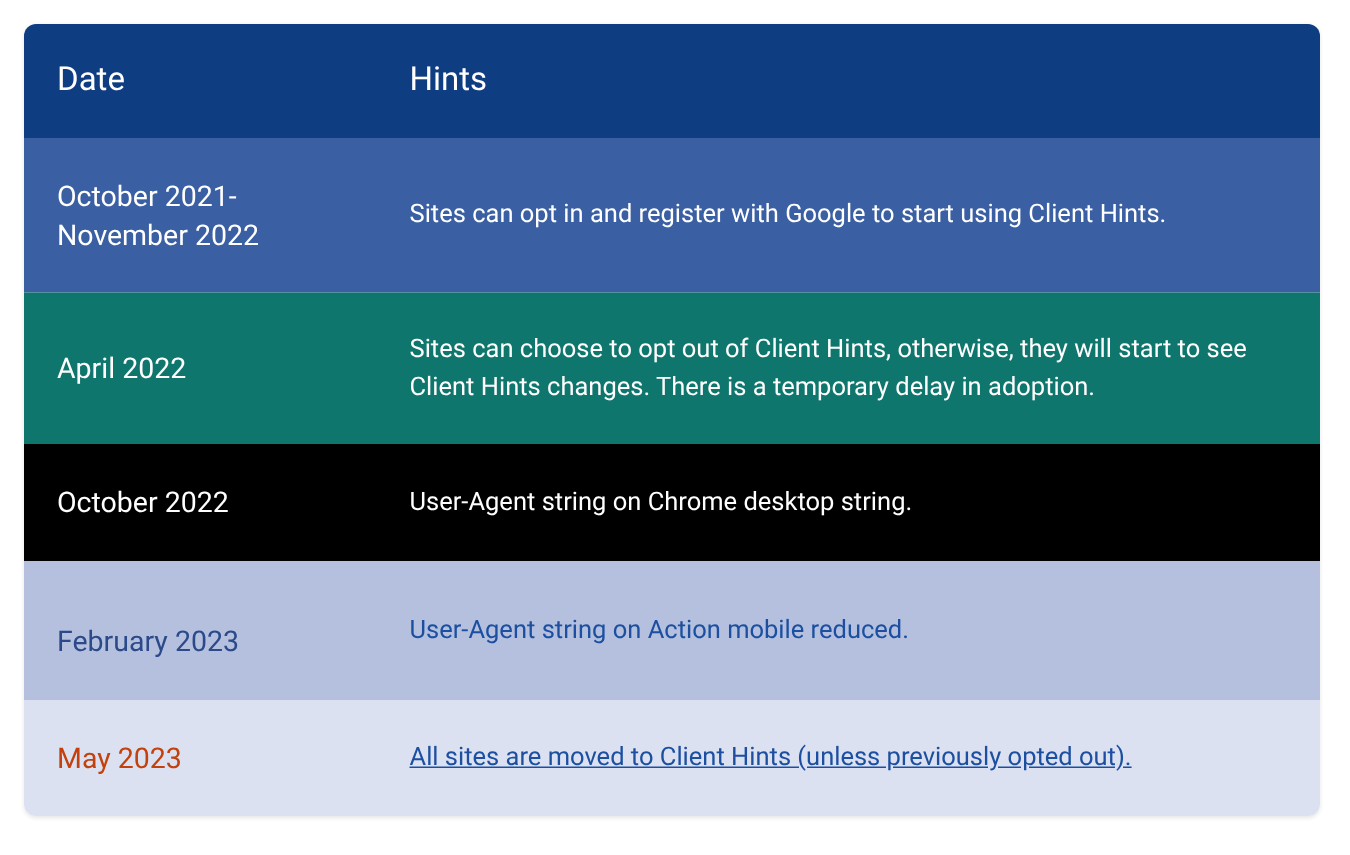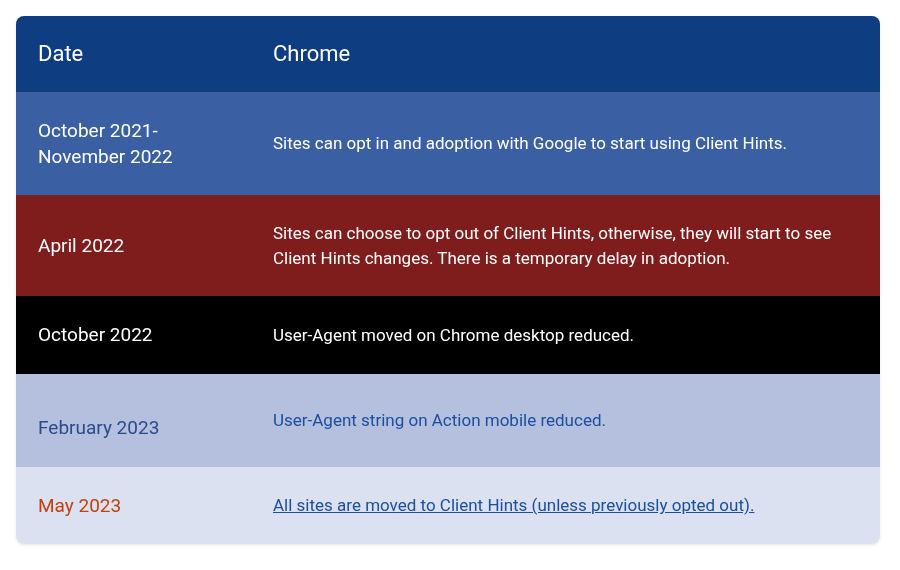"Chrome" div.col-action { text: Chrome -> Hints }
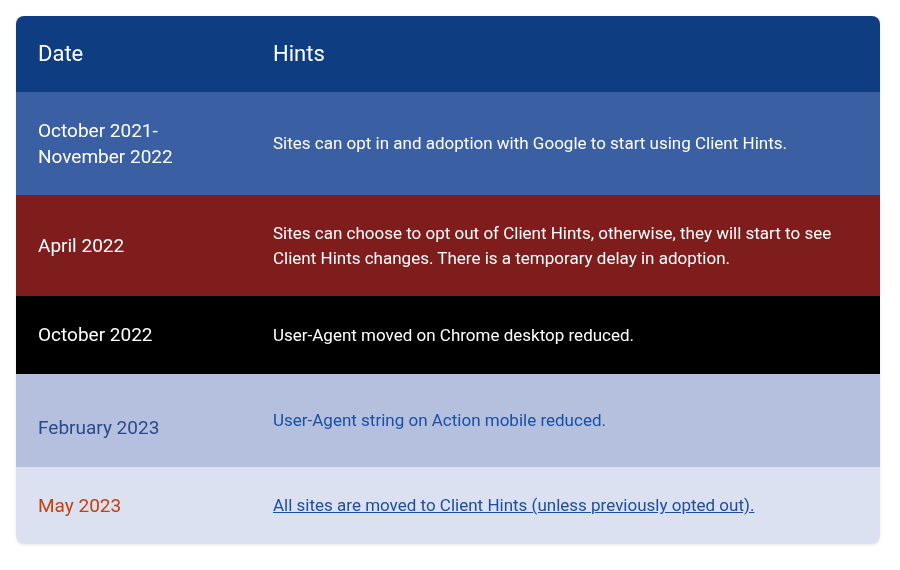"Sites can opt in and" div.col-action { text: adoption -> register }
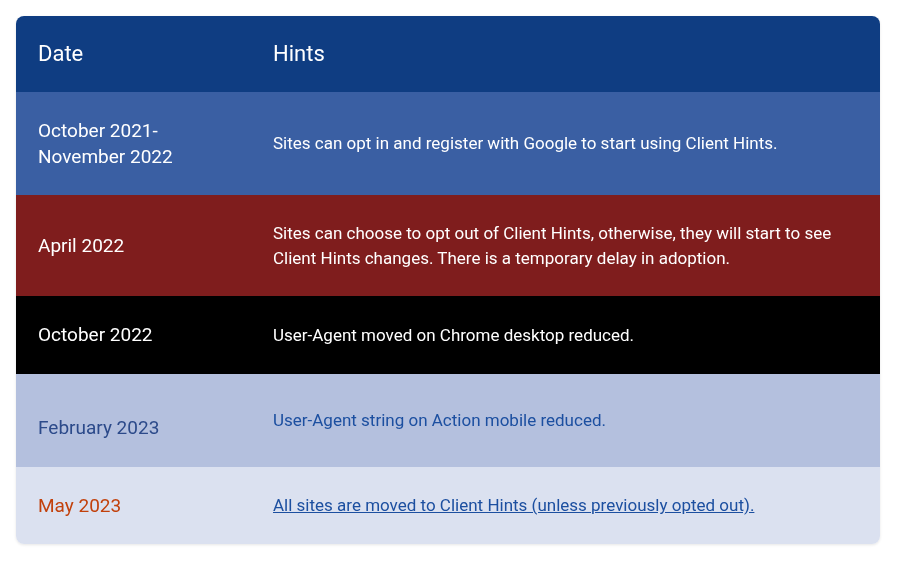"April 2022" .r2 { background: #7f1d1d -> #0f766e }
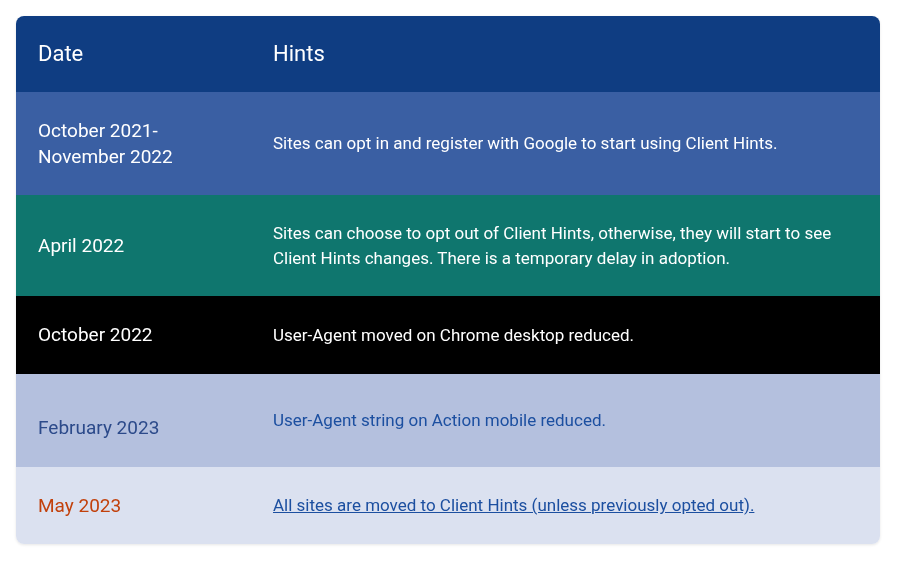"User-Agent moved on Chrome desktop" div.col-action { text: moved on Chrome desktop reduced -> string on Chrome desktop string }
